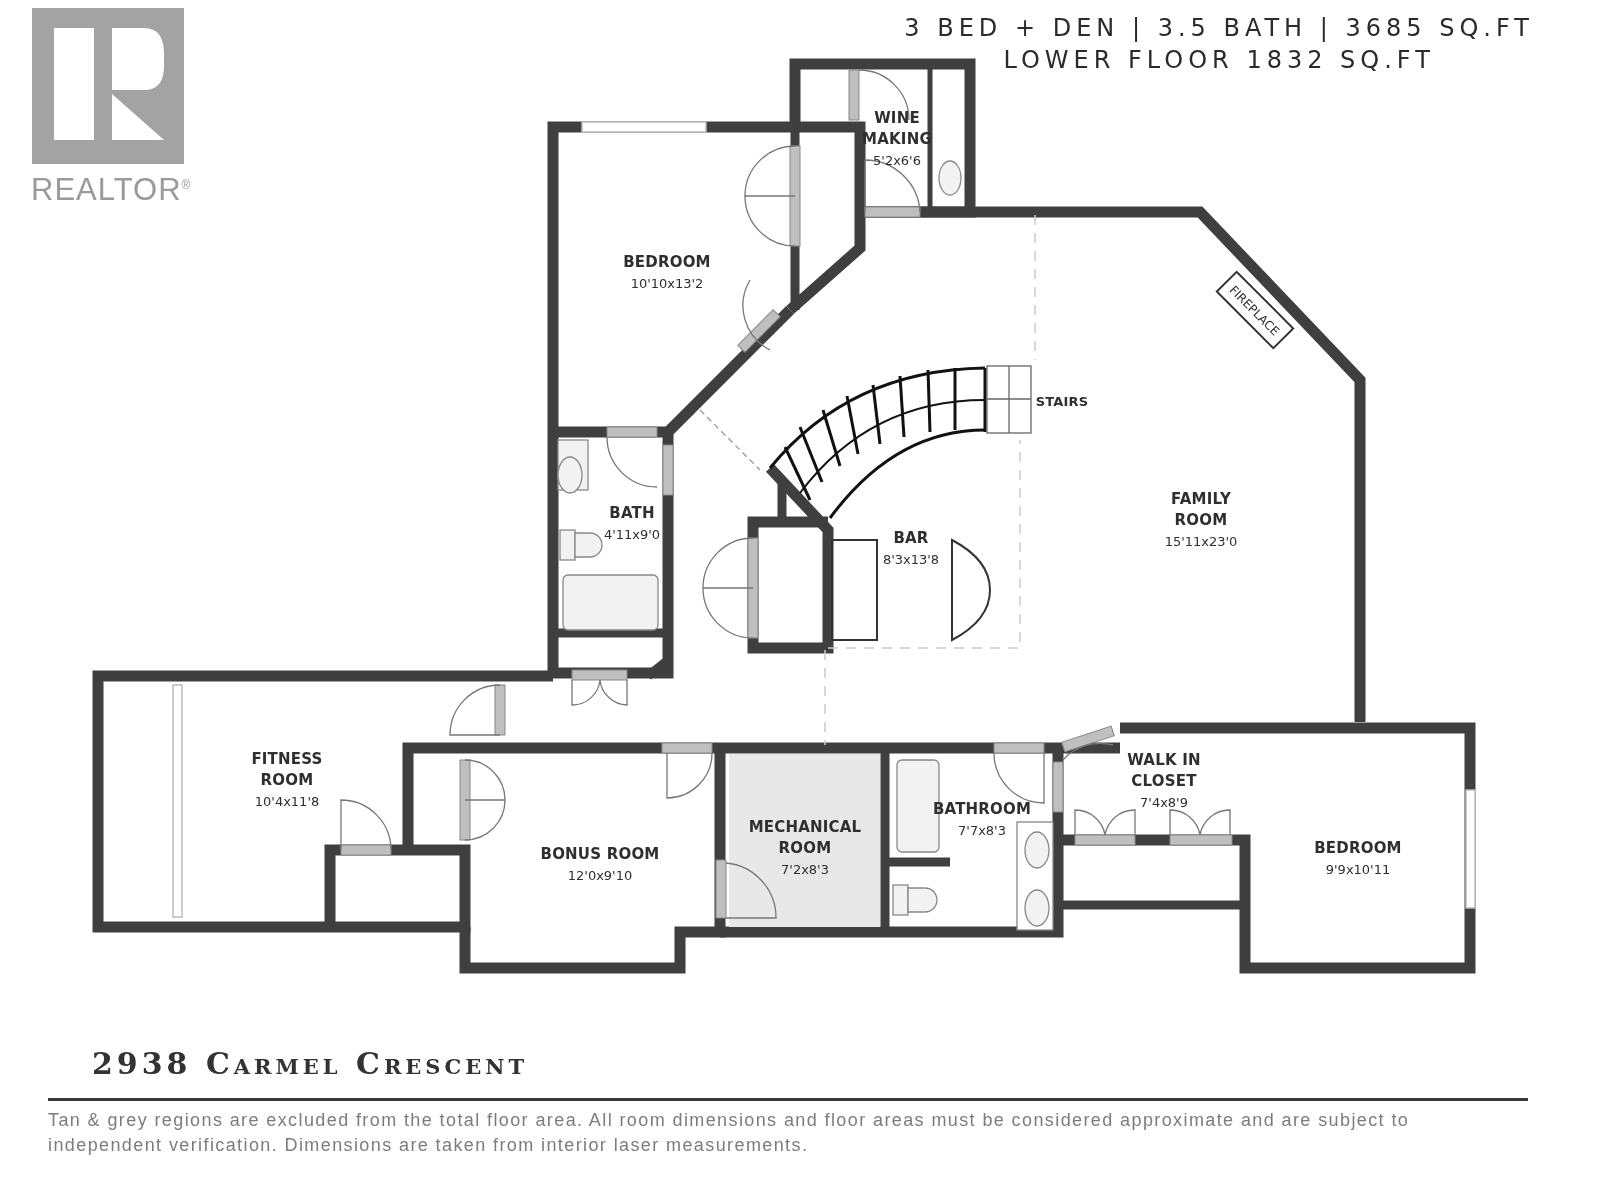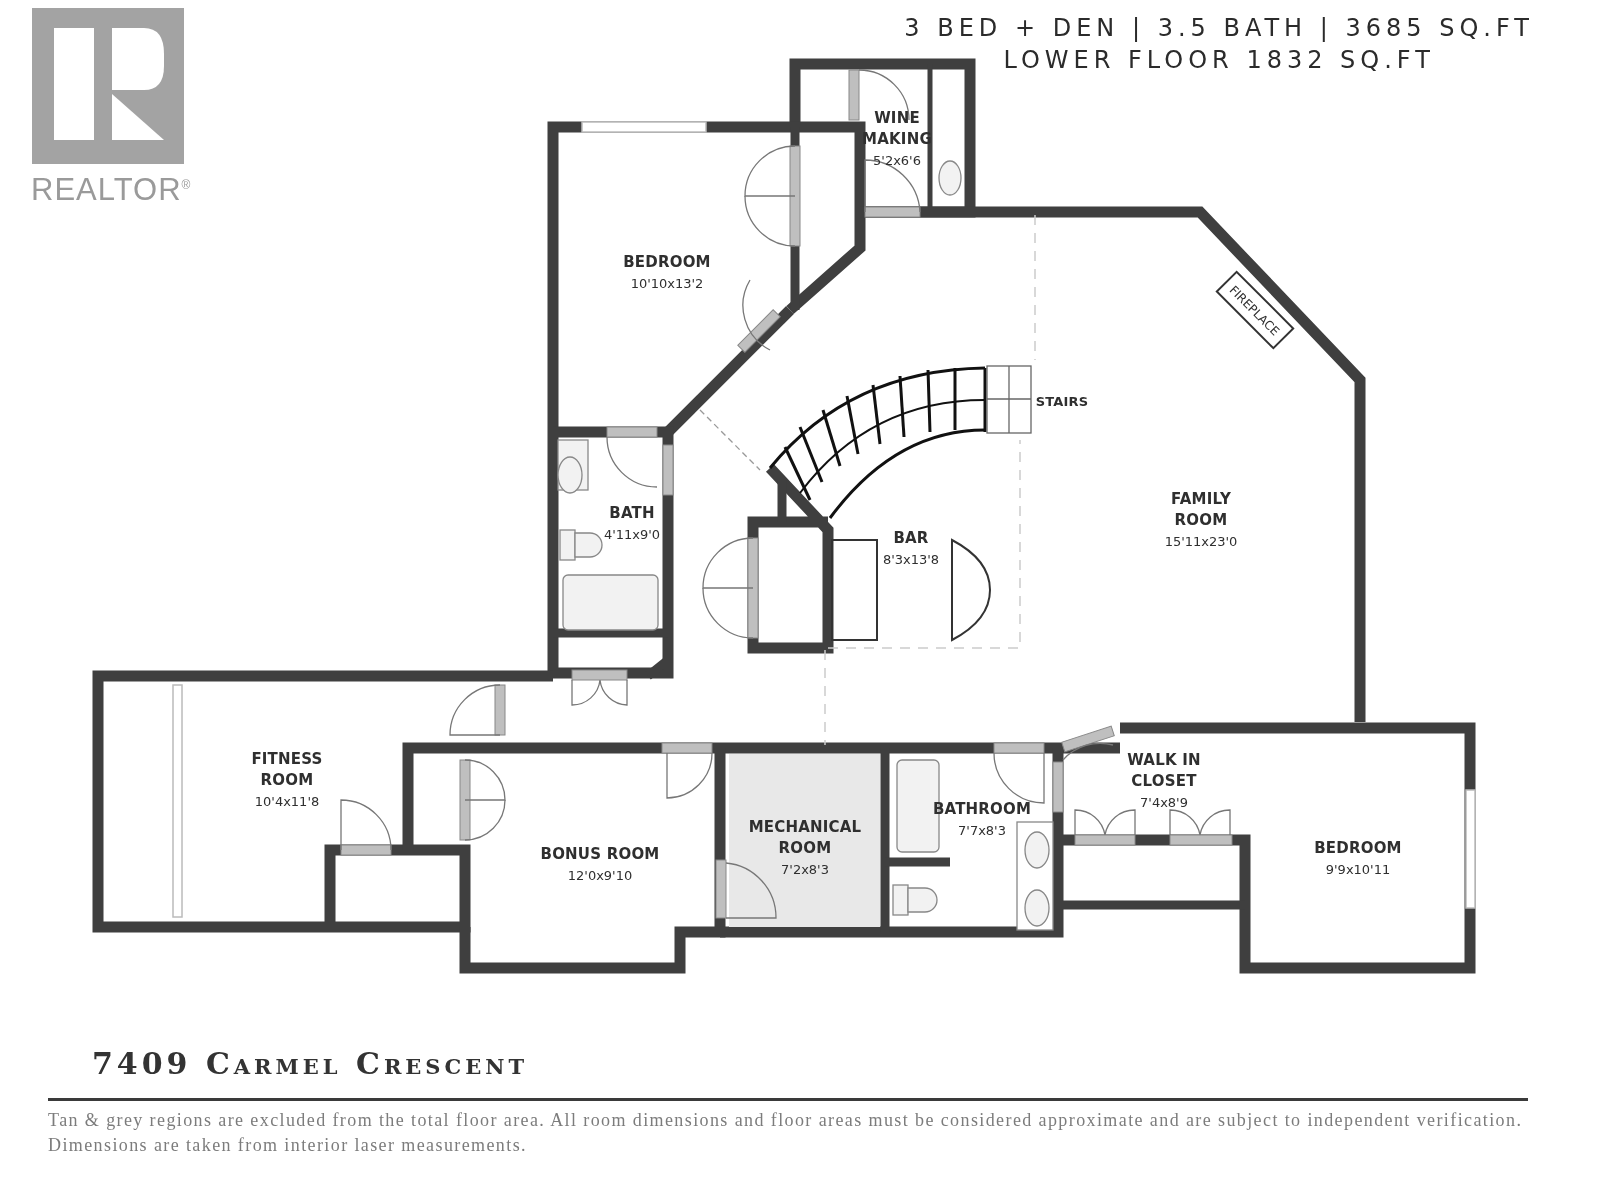"7409 Carmel Crescent" div.address { text: 7409 -> 2938 }
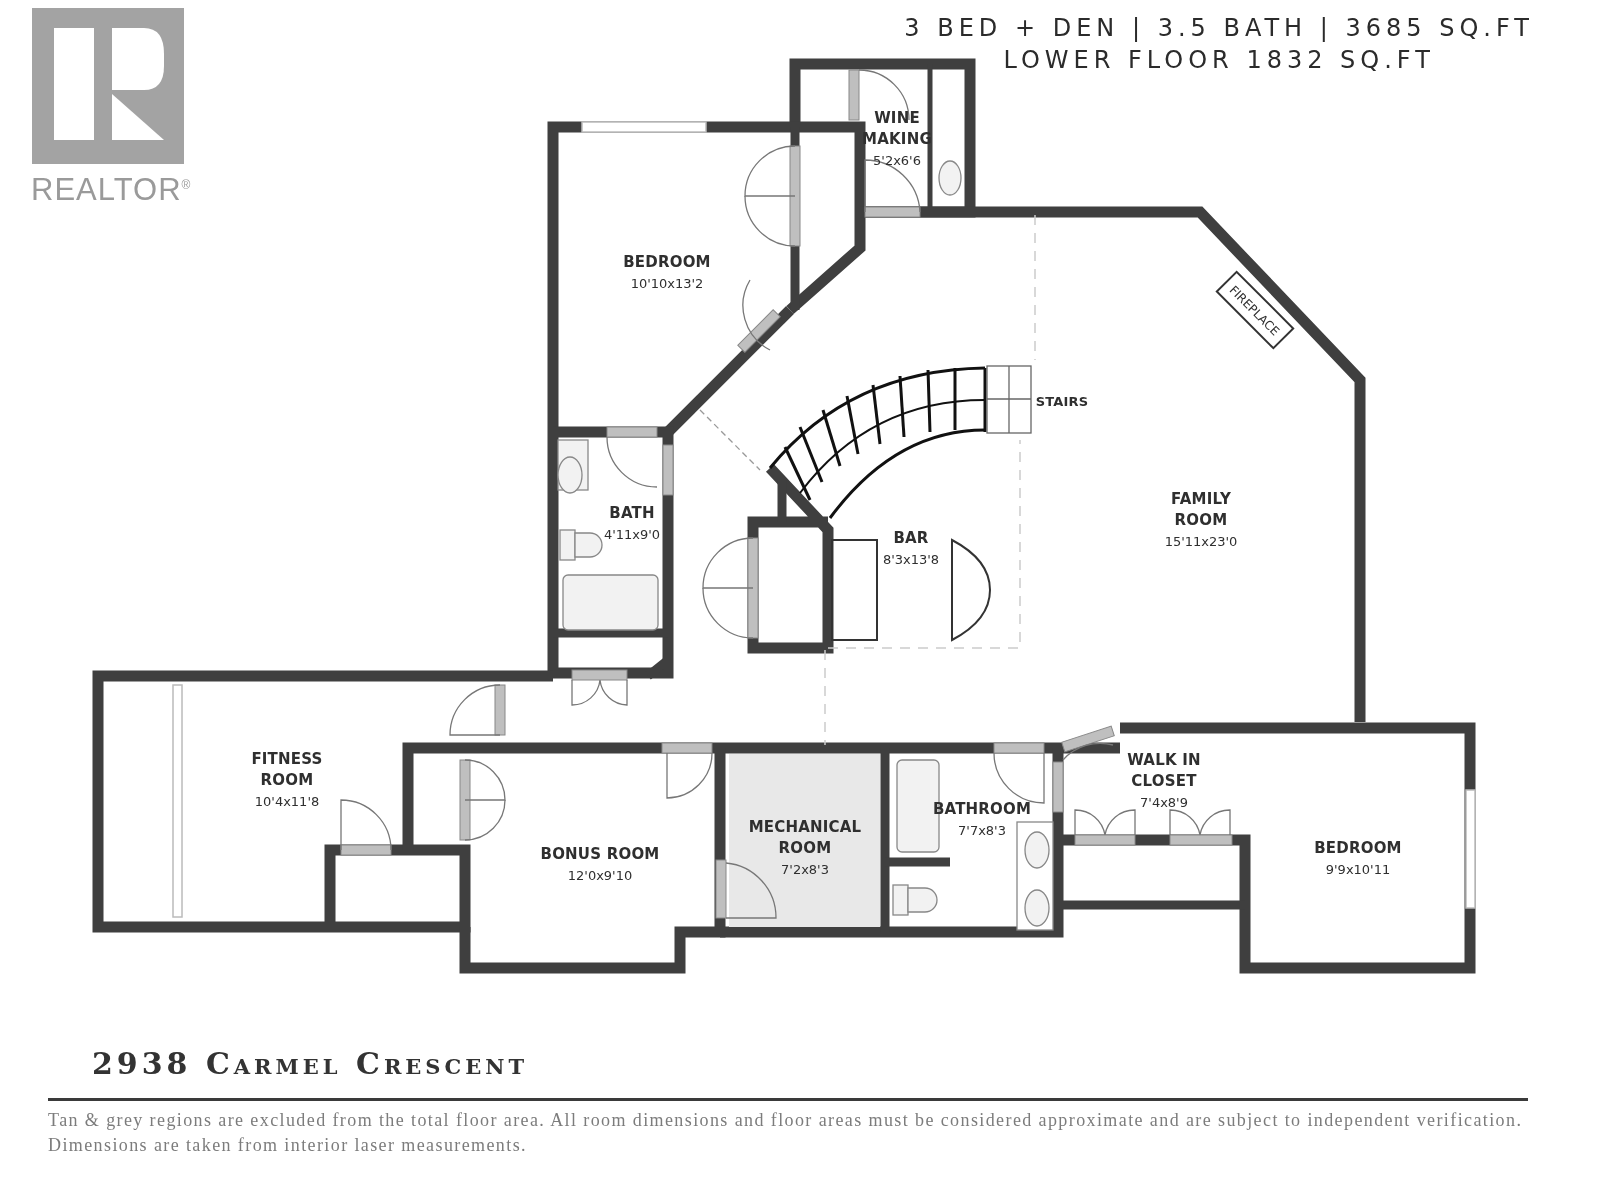"Tan & grey regions are" .disclaimer { font-family: Liberation Serif, serif -> Liberation Sans, sans-serif }
